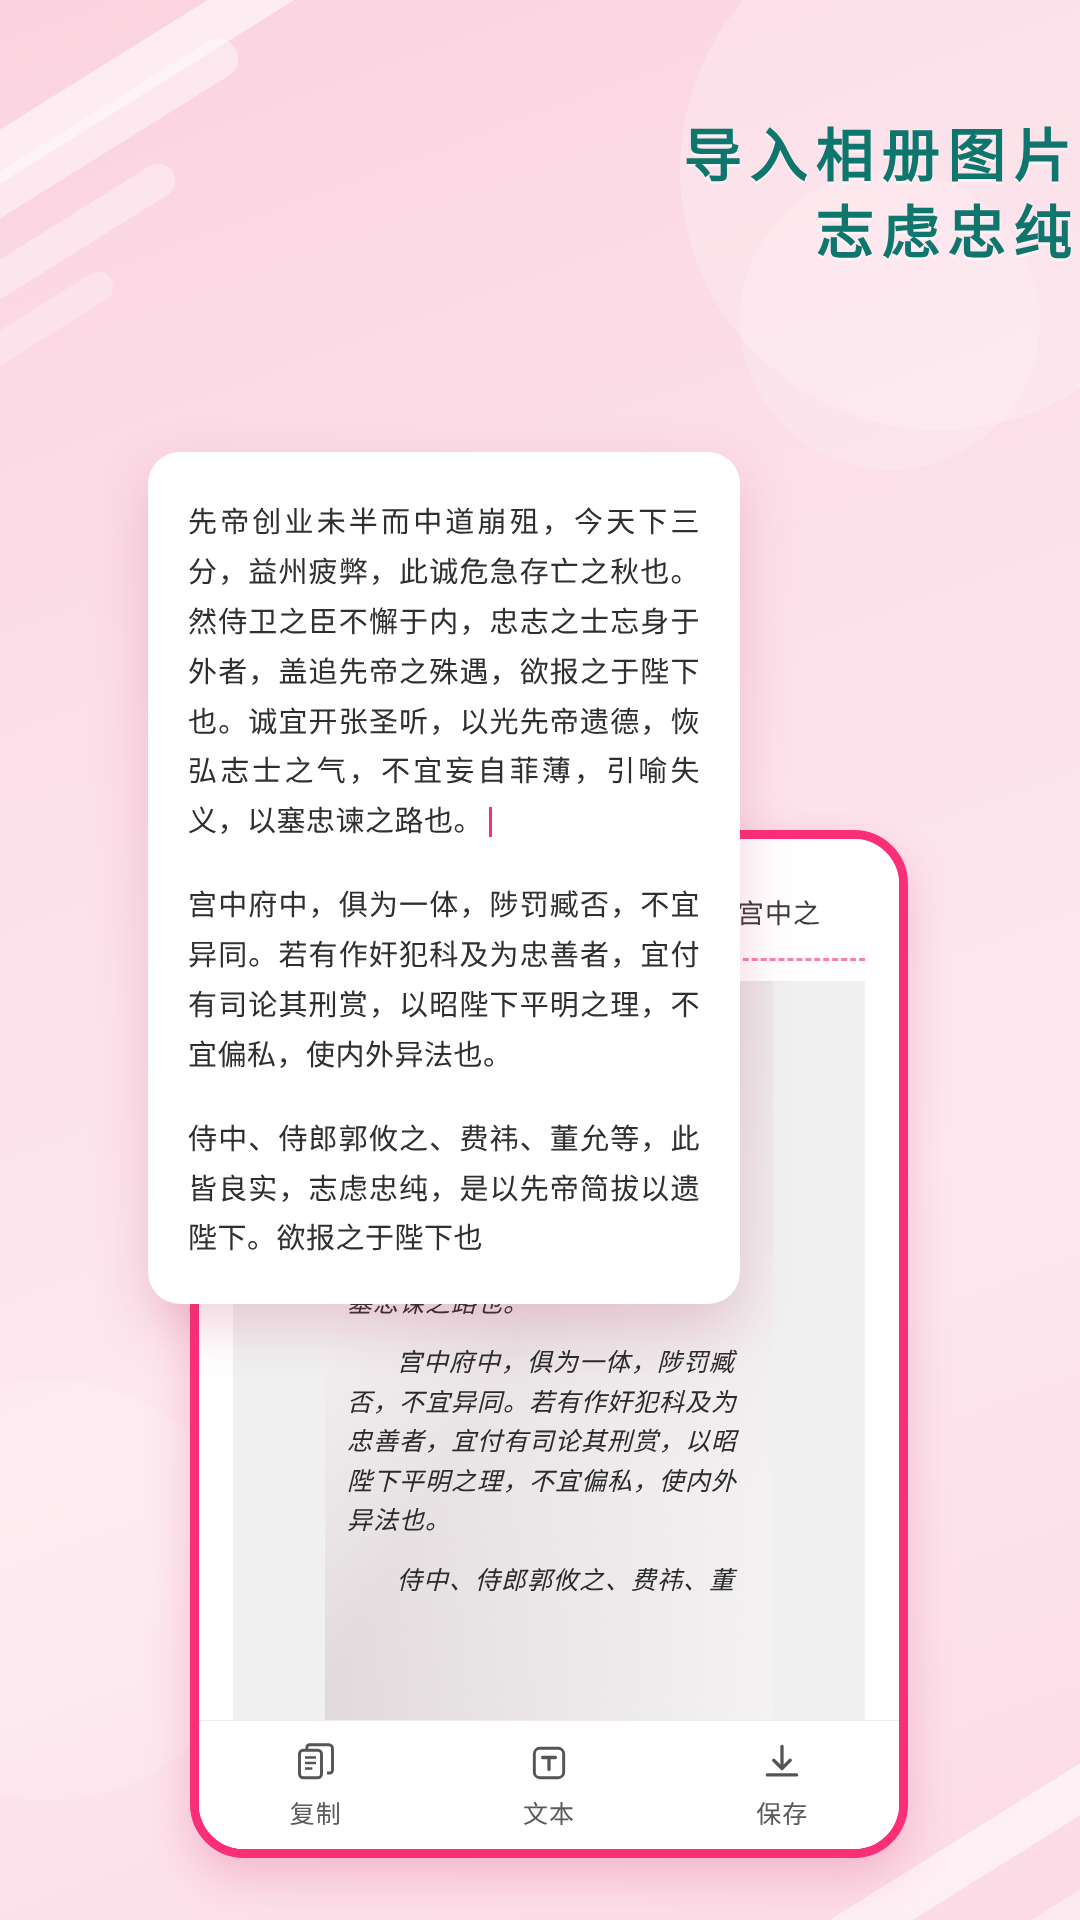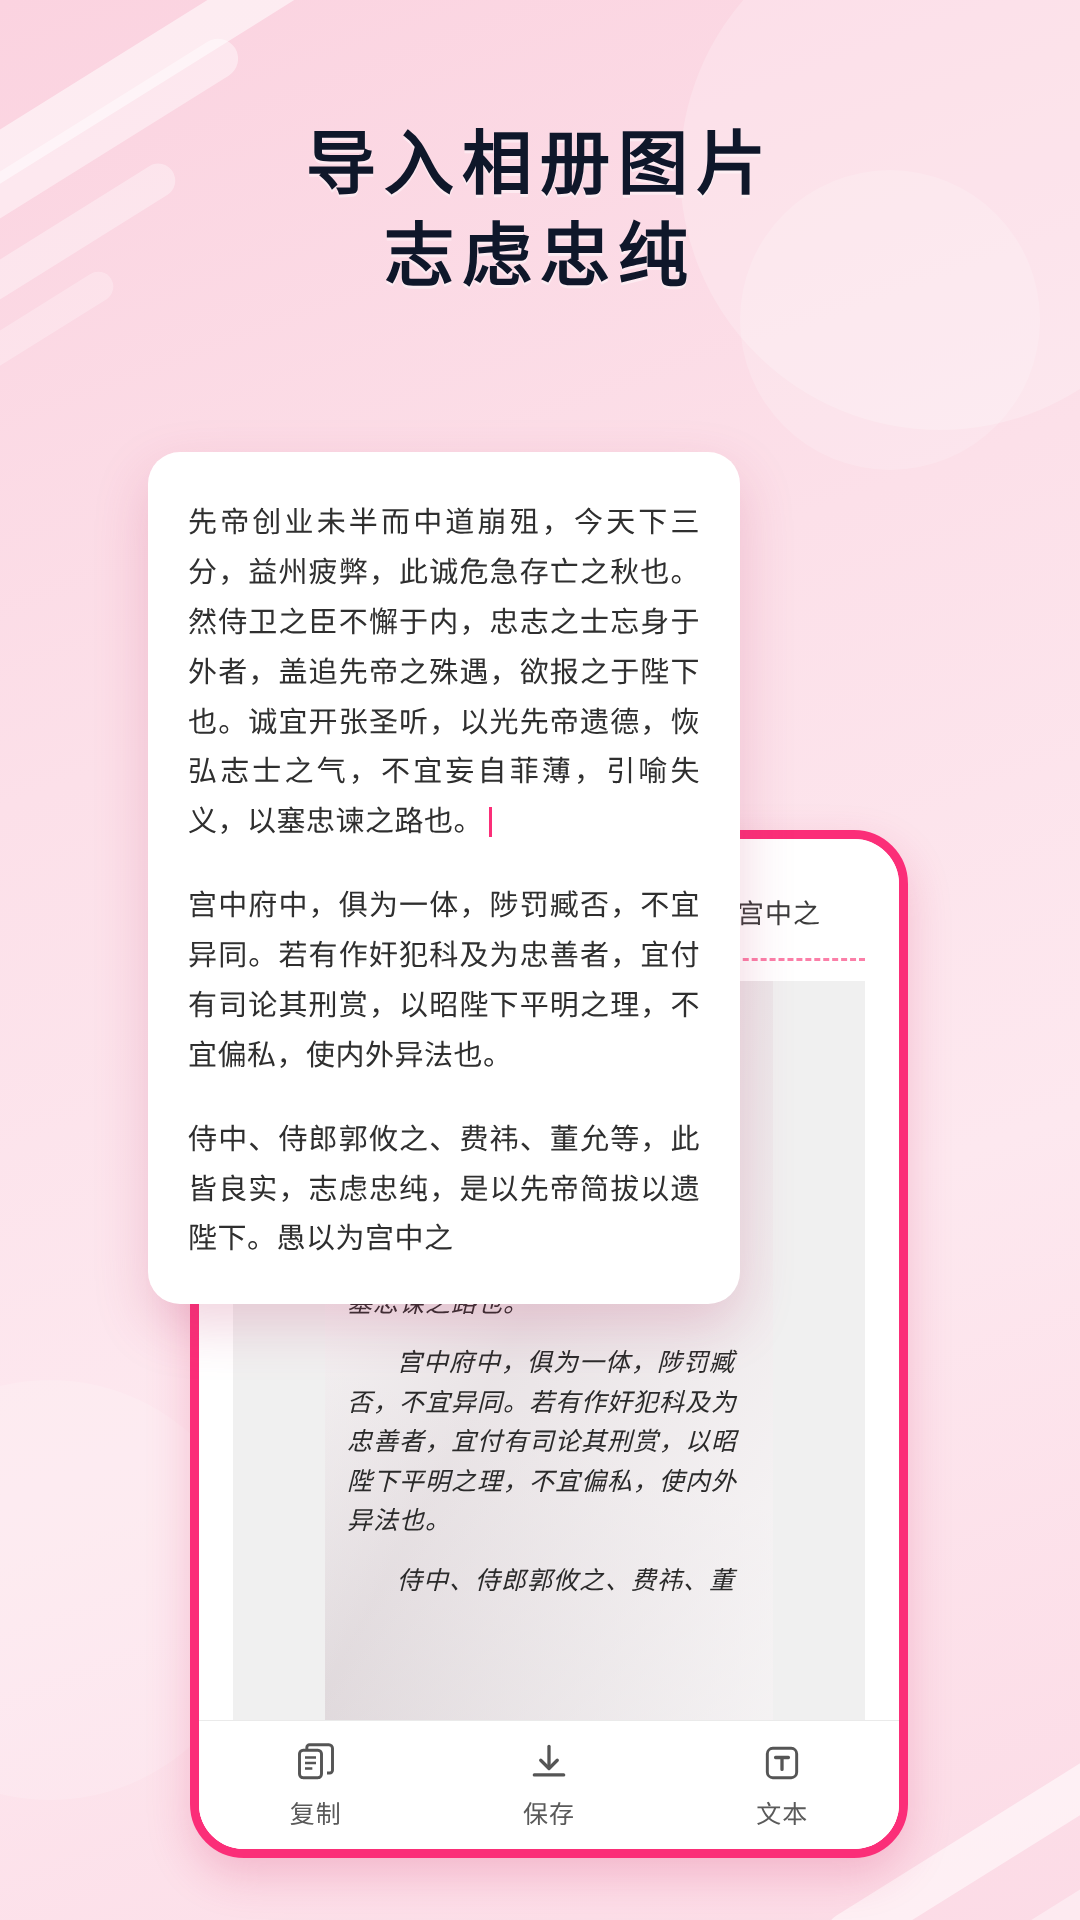"导入相册图片" .headline div { color: #0f172a -> #0f766e; font-size: 70px -> 58px; text-align: none -> right }
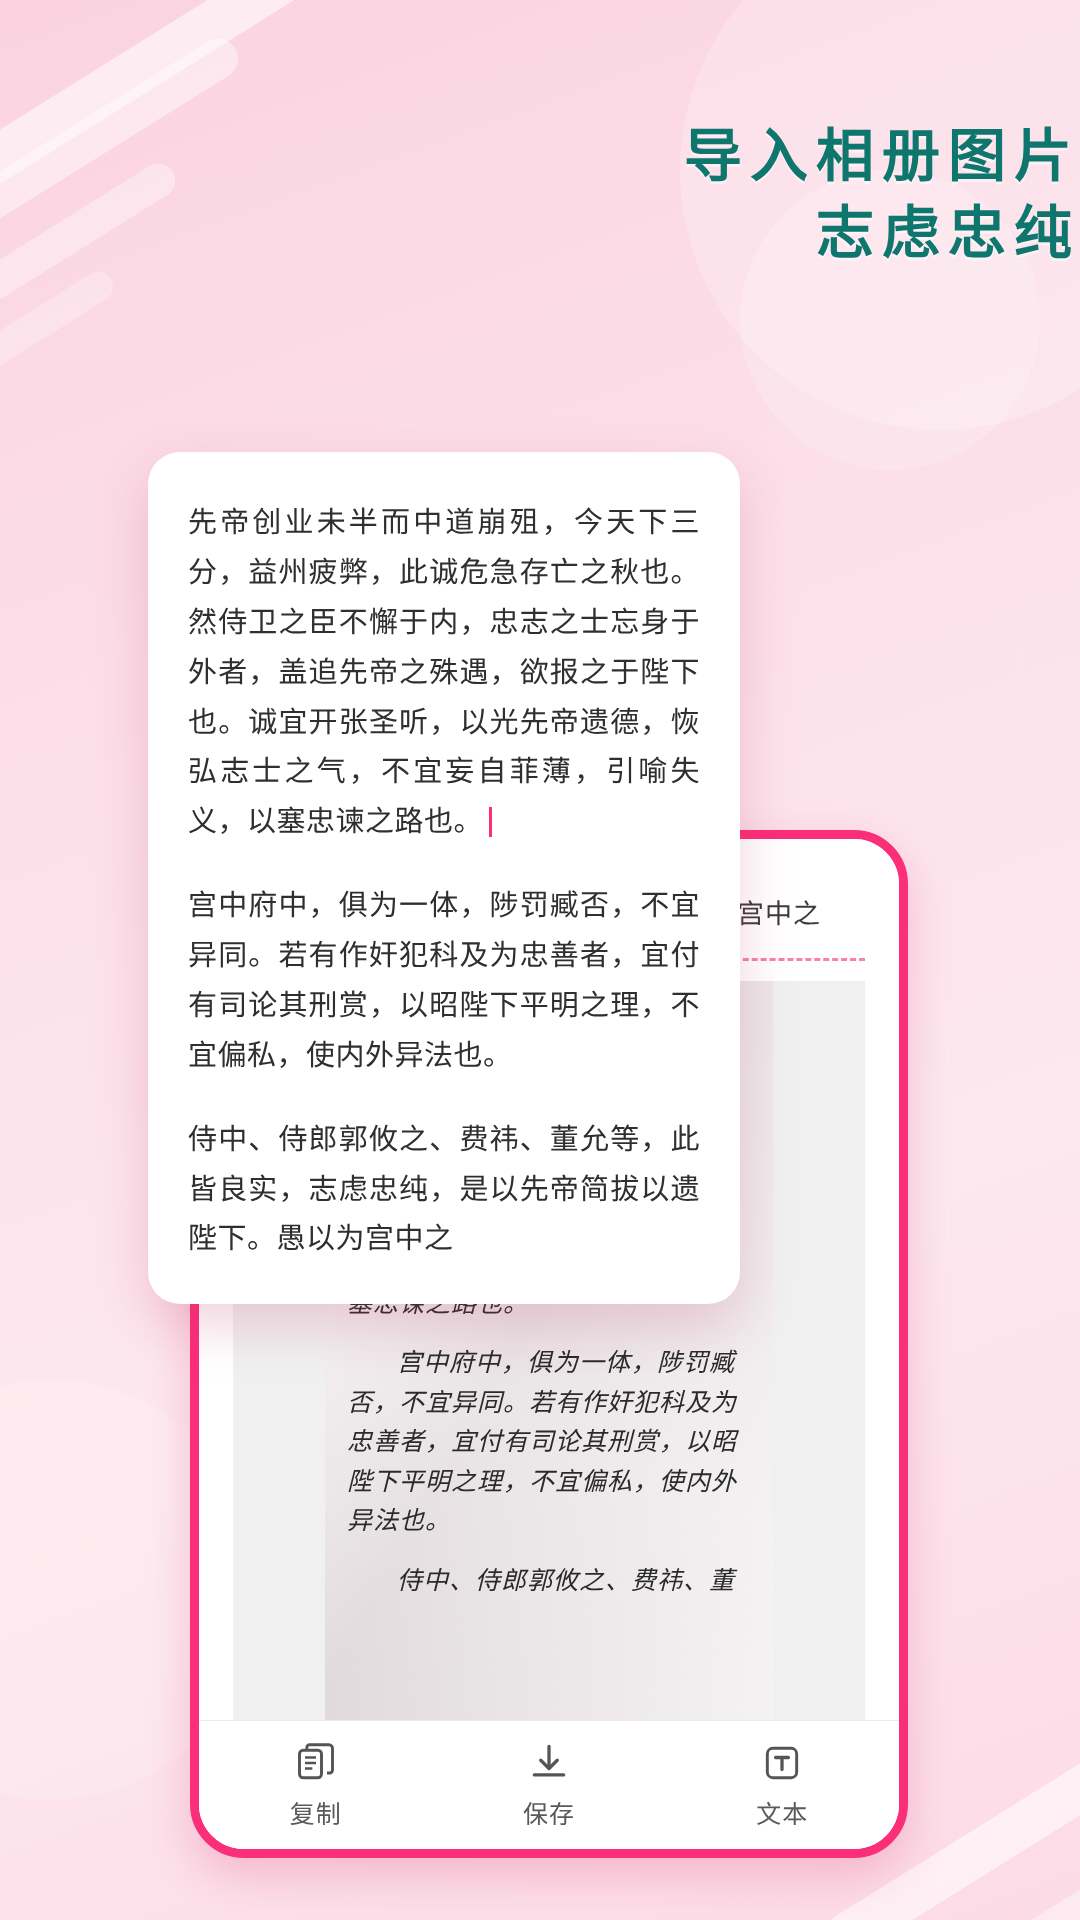"侍中、侍郎郭攸之、费祎、董允等，此皆良实，志虑忠纯，是以先帝简拔以遗陛下。愚以为" p { text: 愚以为宫中之 -> 欲报之于陛下也 }
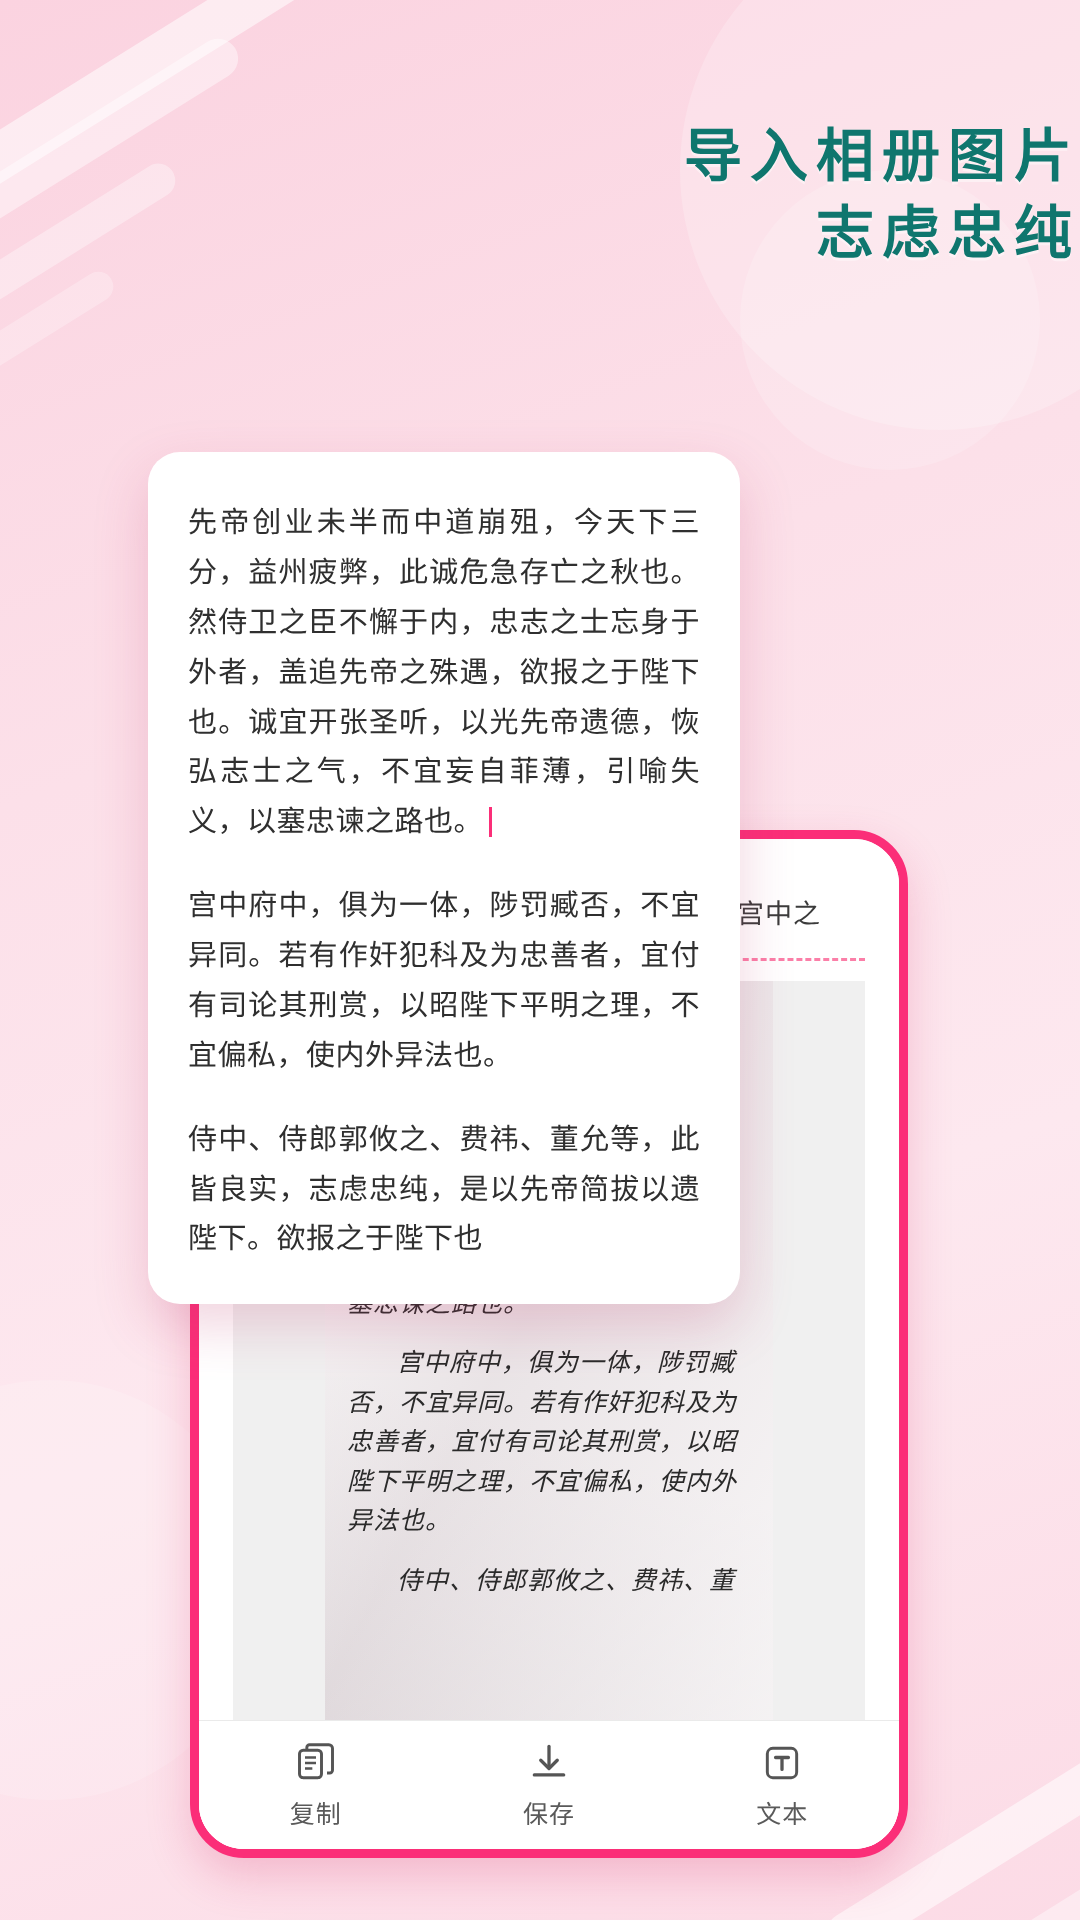"保存" div.tb-item { order: before "文本" -> after "文本" }
